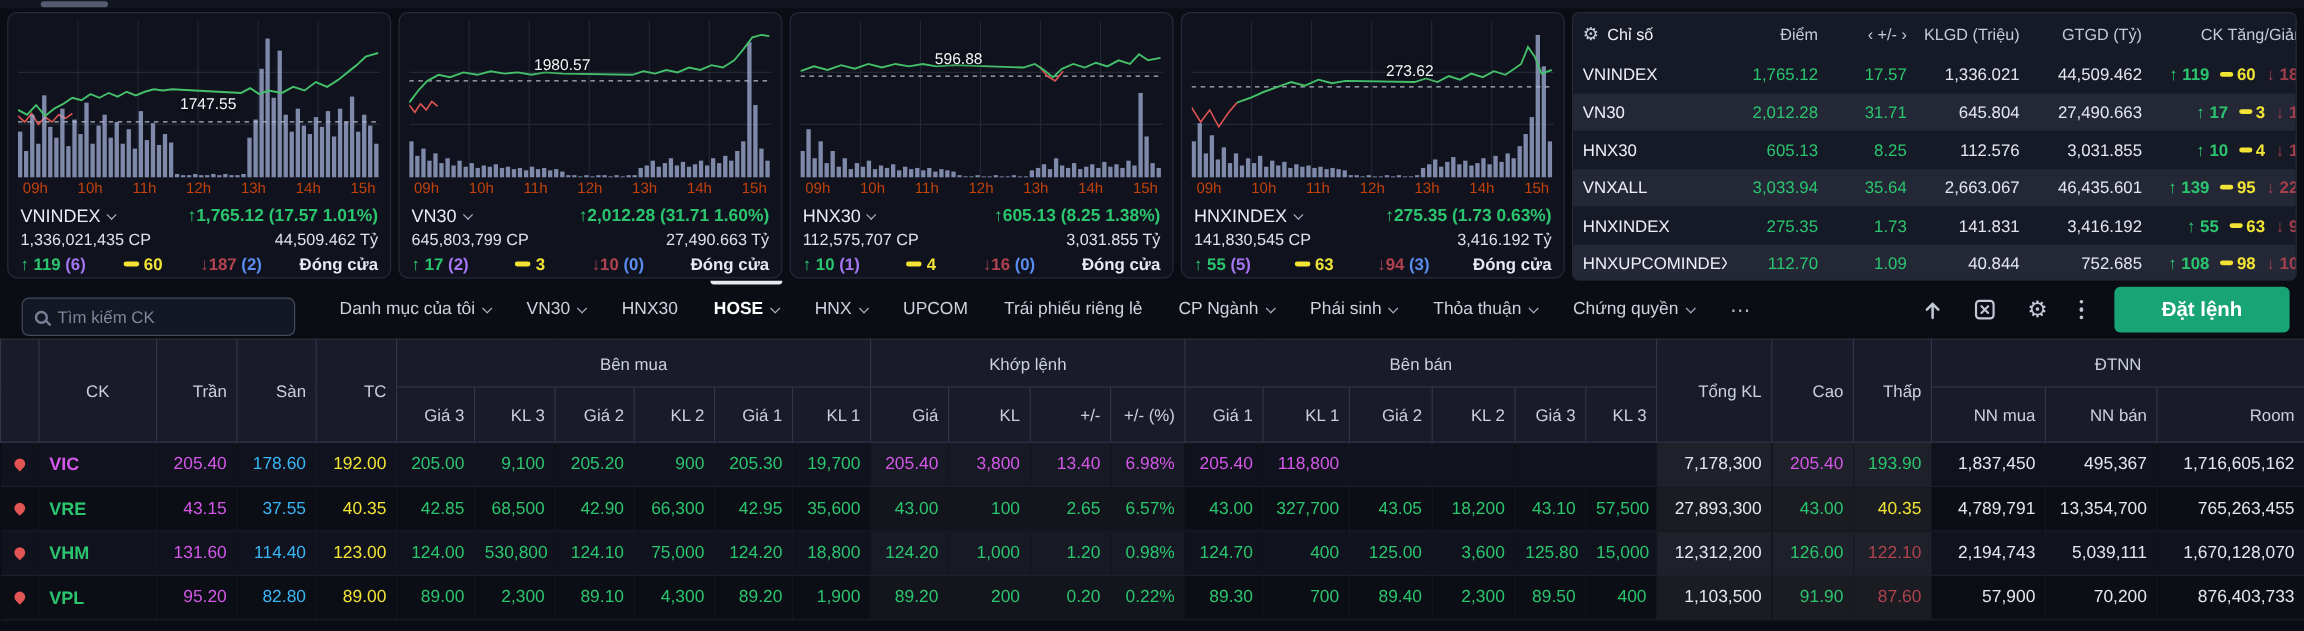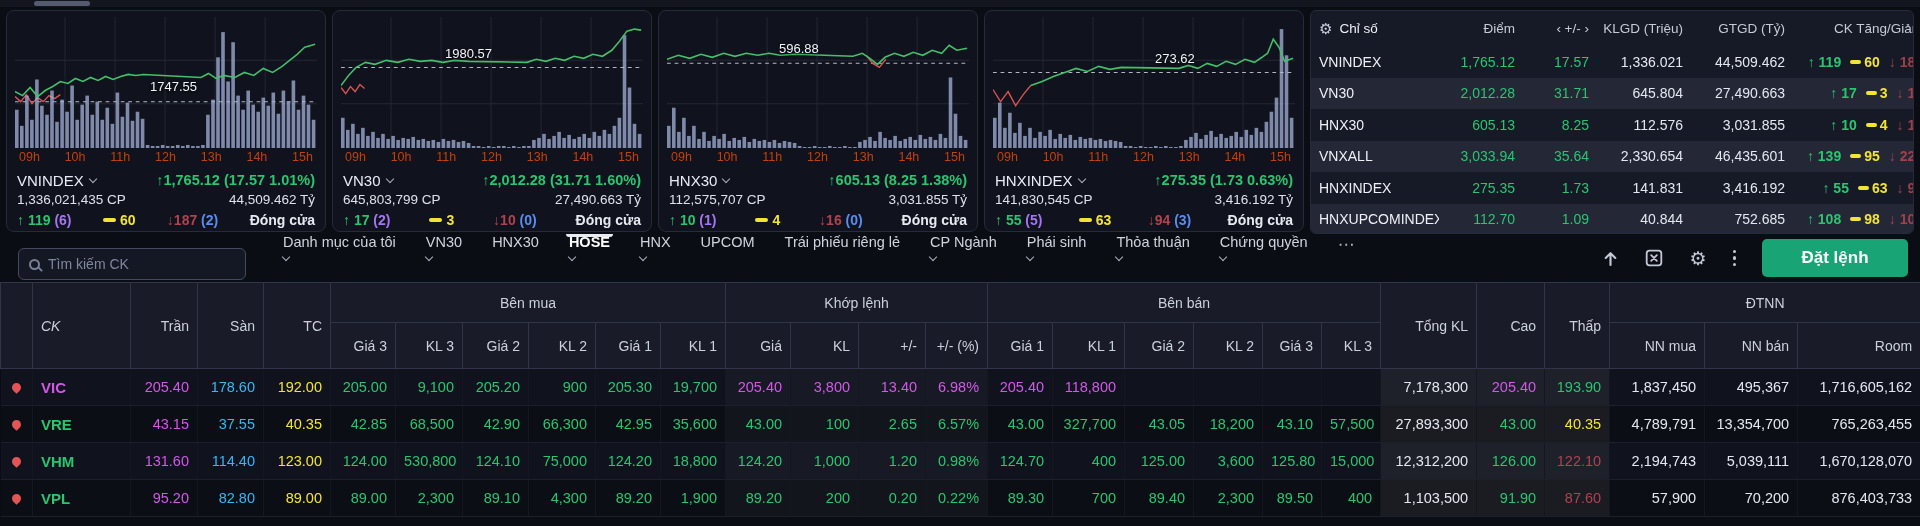"2,330.654" span.num { text: 2,330.654 -> 2,663.067 }
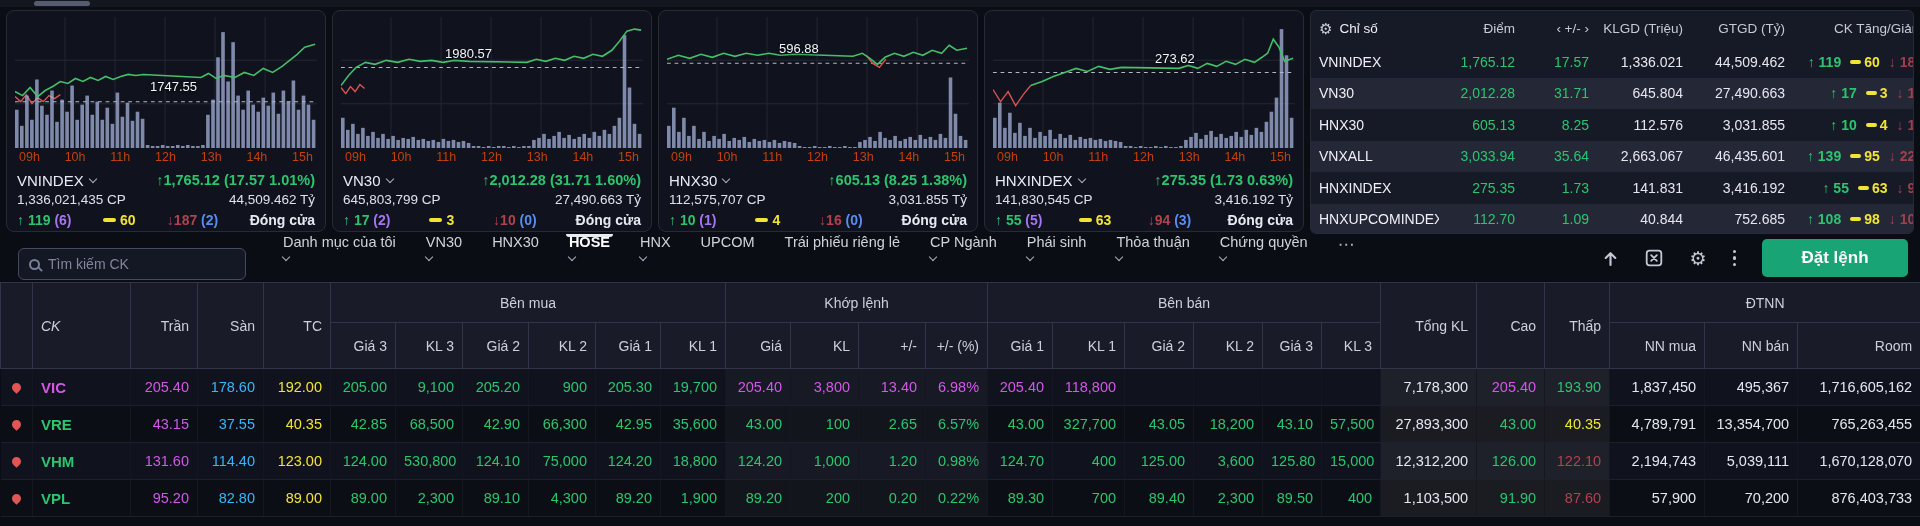"Danh mục của tôi" .mi { align-items: flex-start -> center; flex-direction: column -> none }
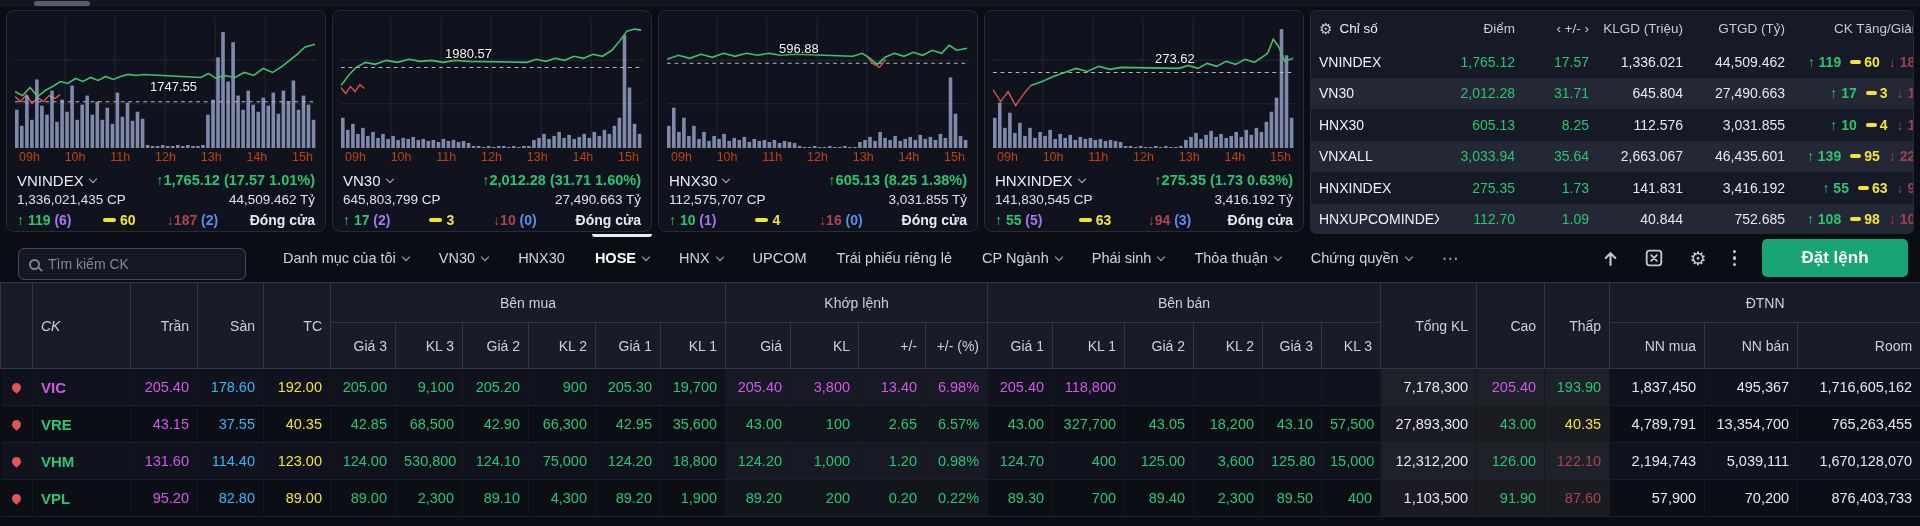"CK" .board th.lft { font-style: italic -> none; text-align: left -> center }
